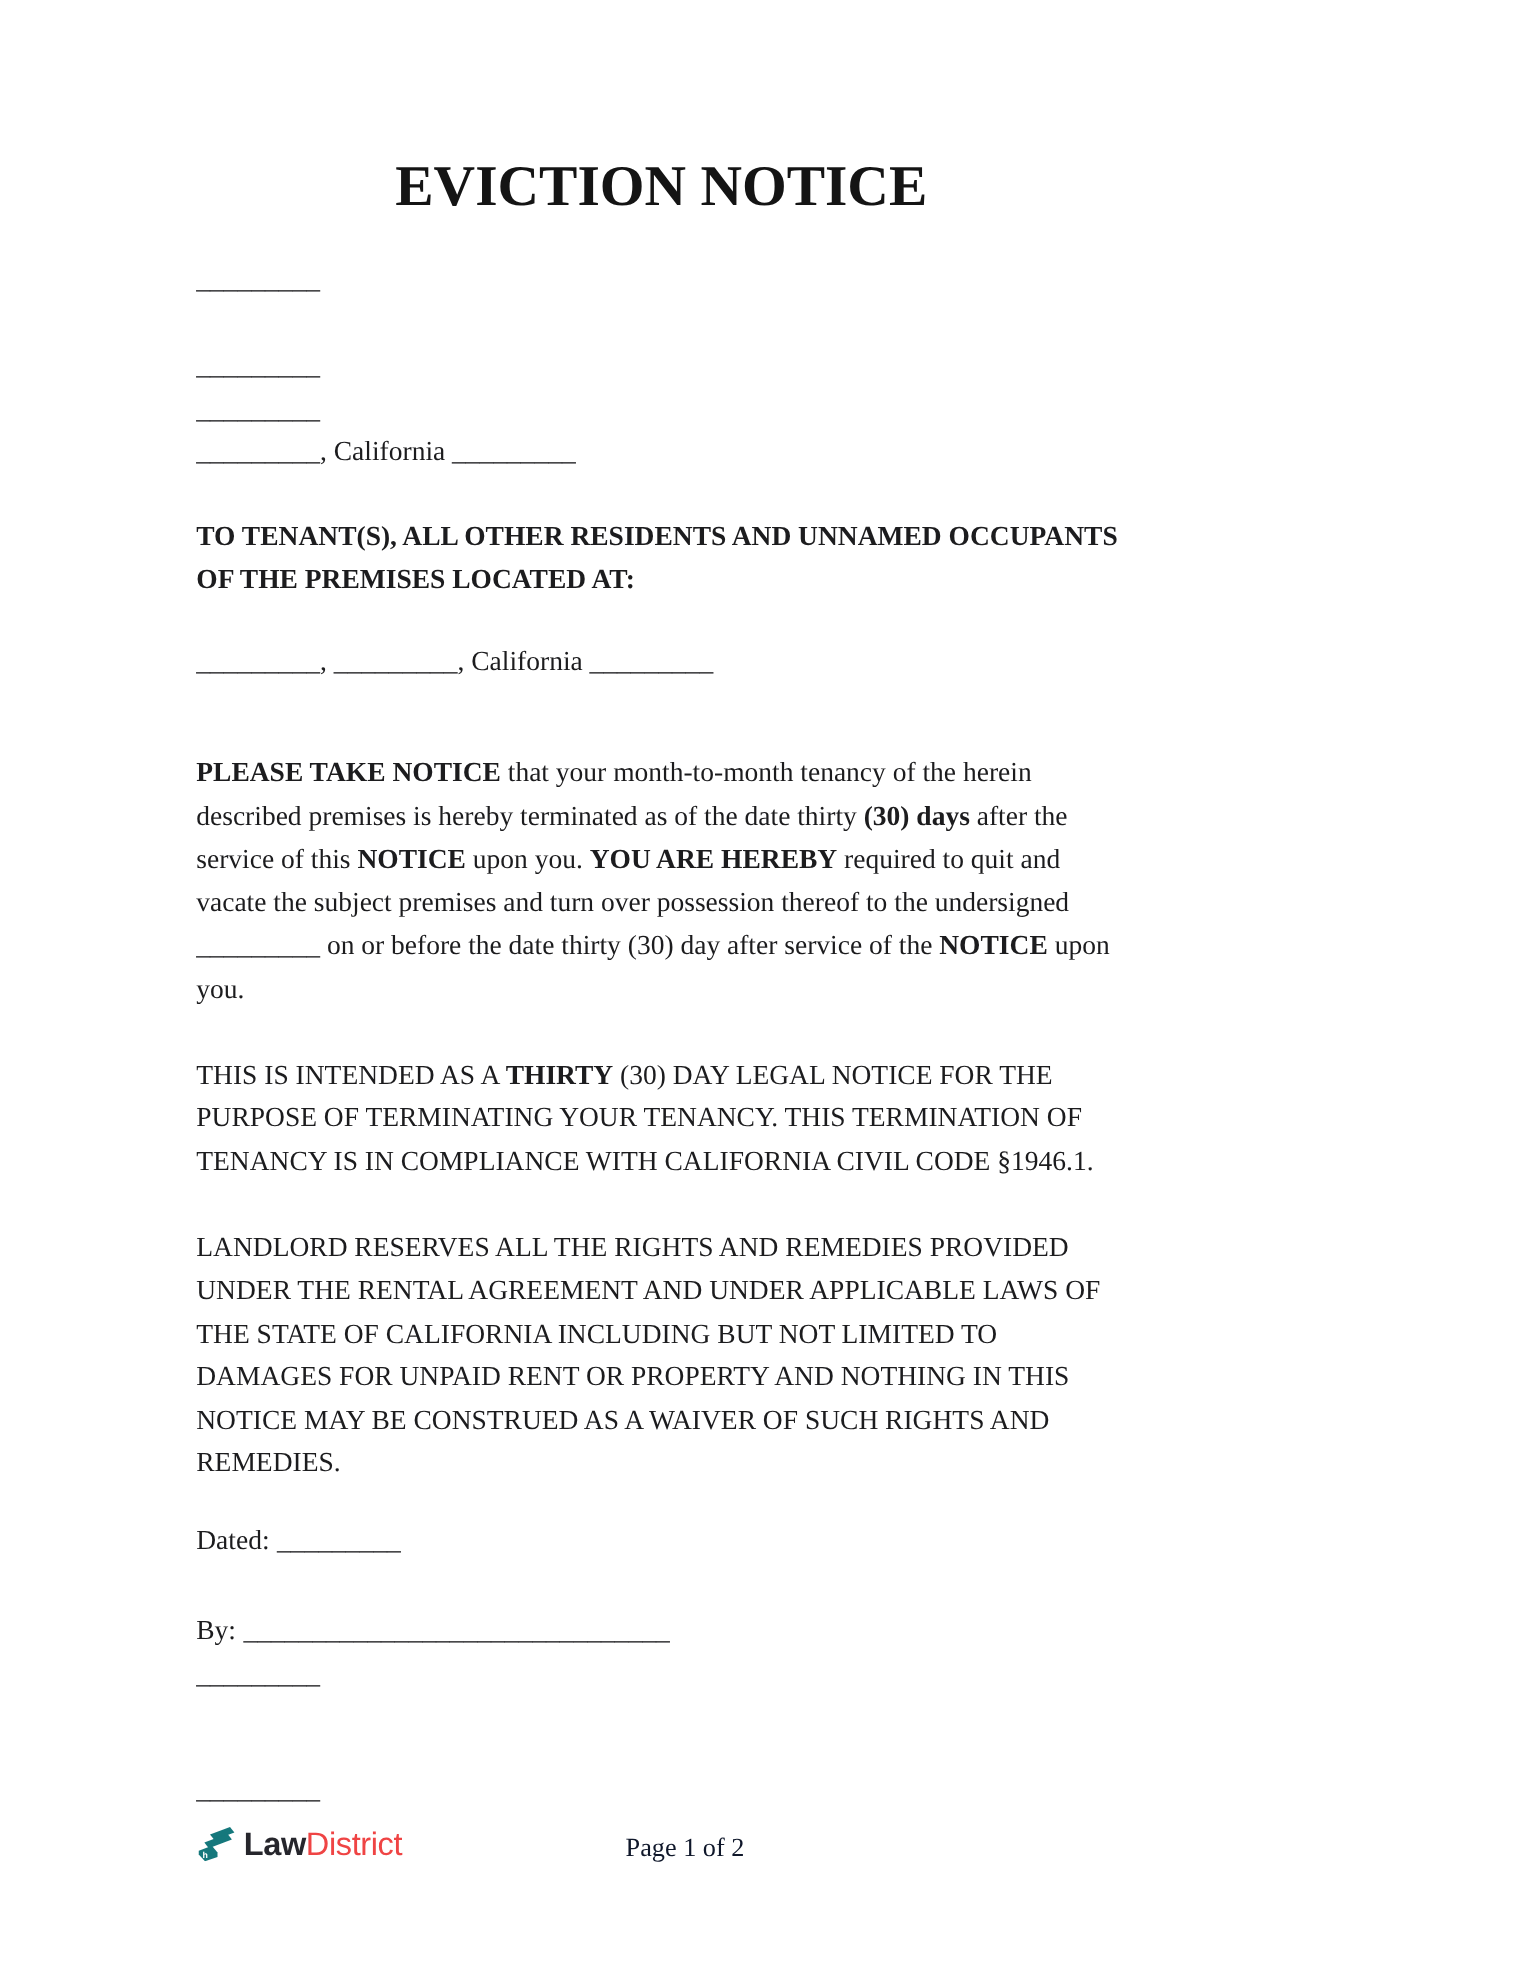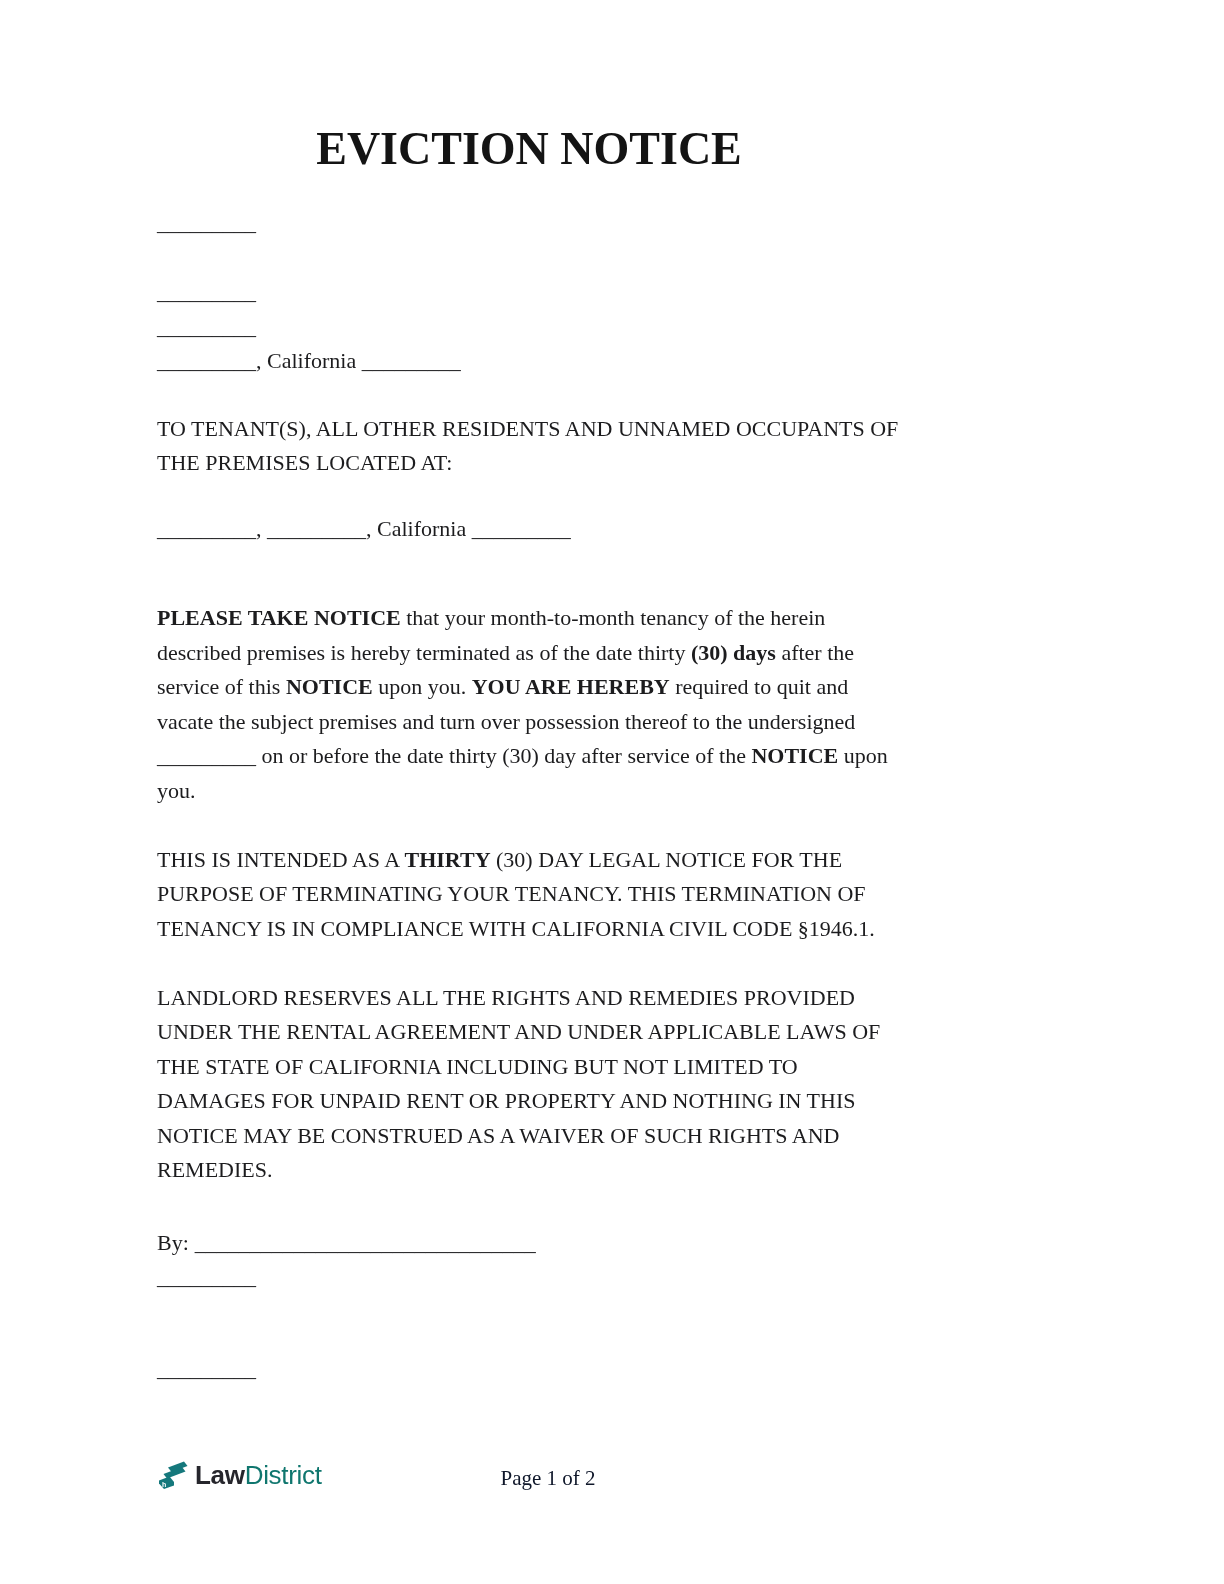"TO TENANT(S), ALL OTHER RESIDENTS" .heading { font-weight: normal -> bold }
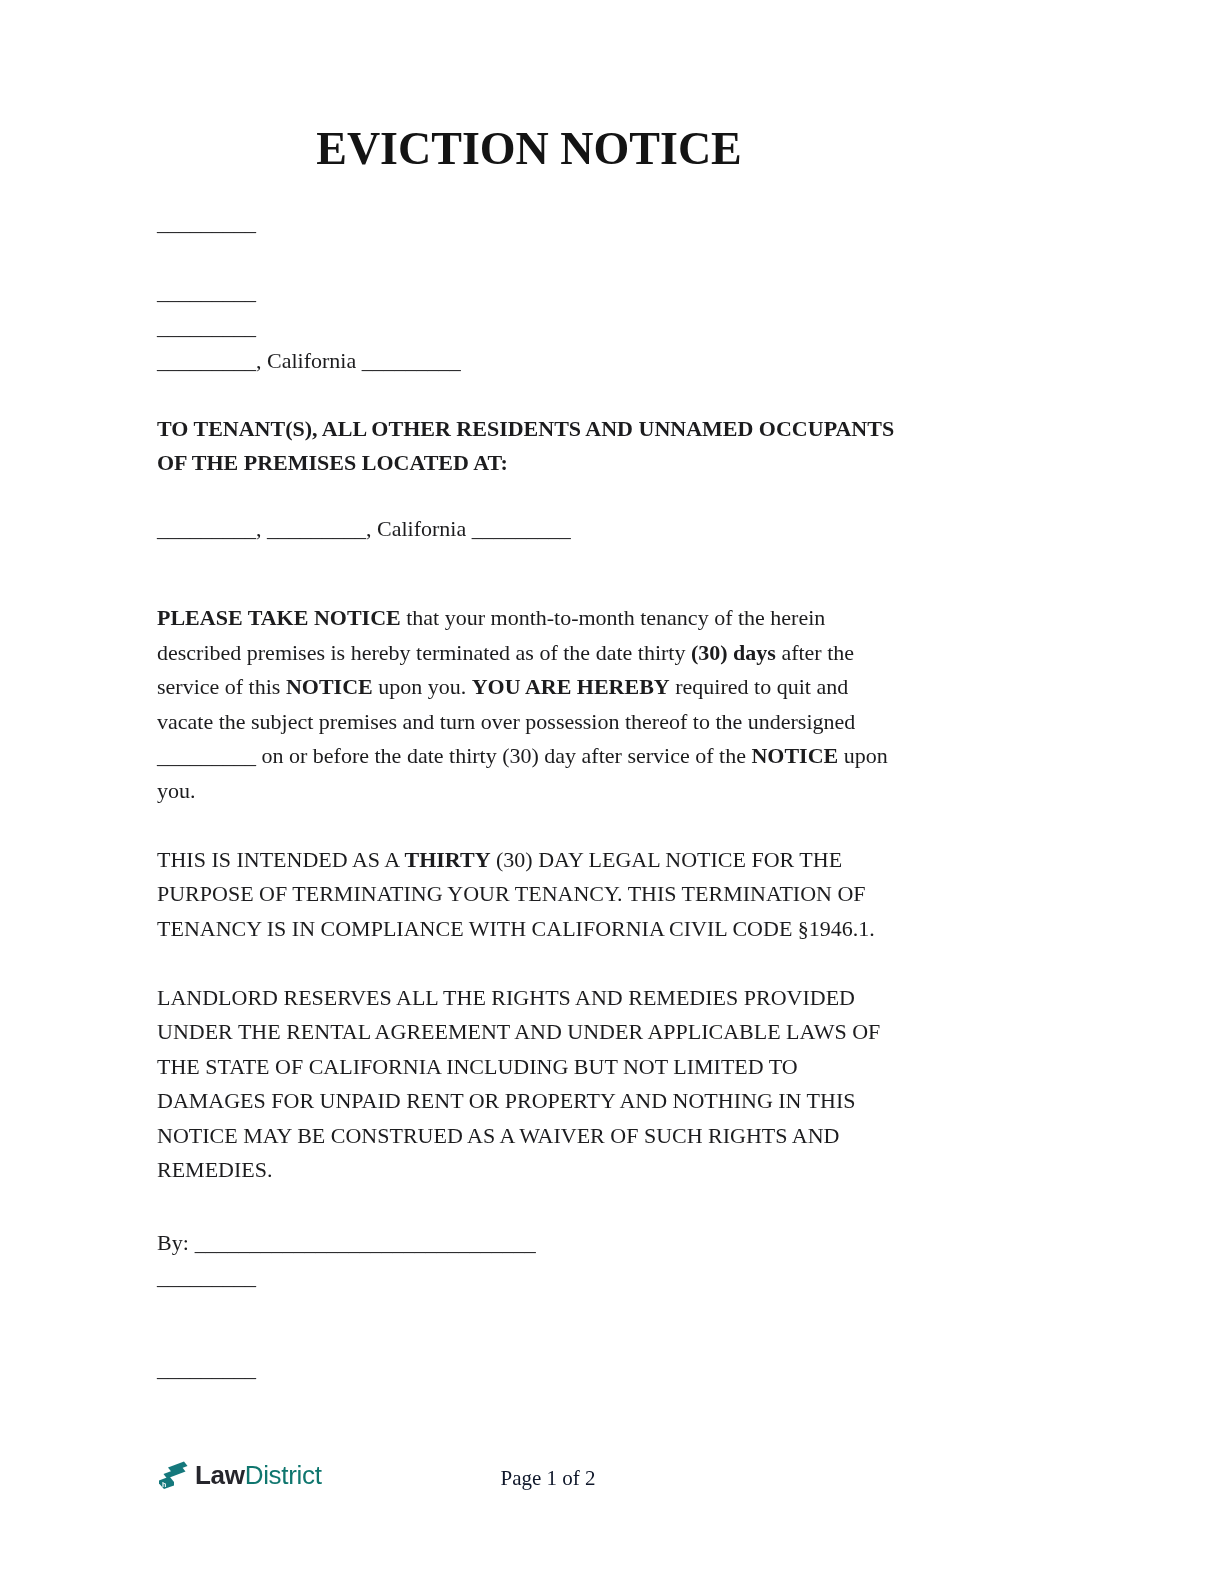"Dated: _________" p.dated { html: none -> <p><span>Dated:</span><span>_________</span></p> }
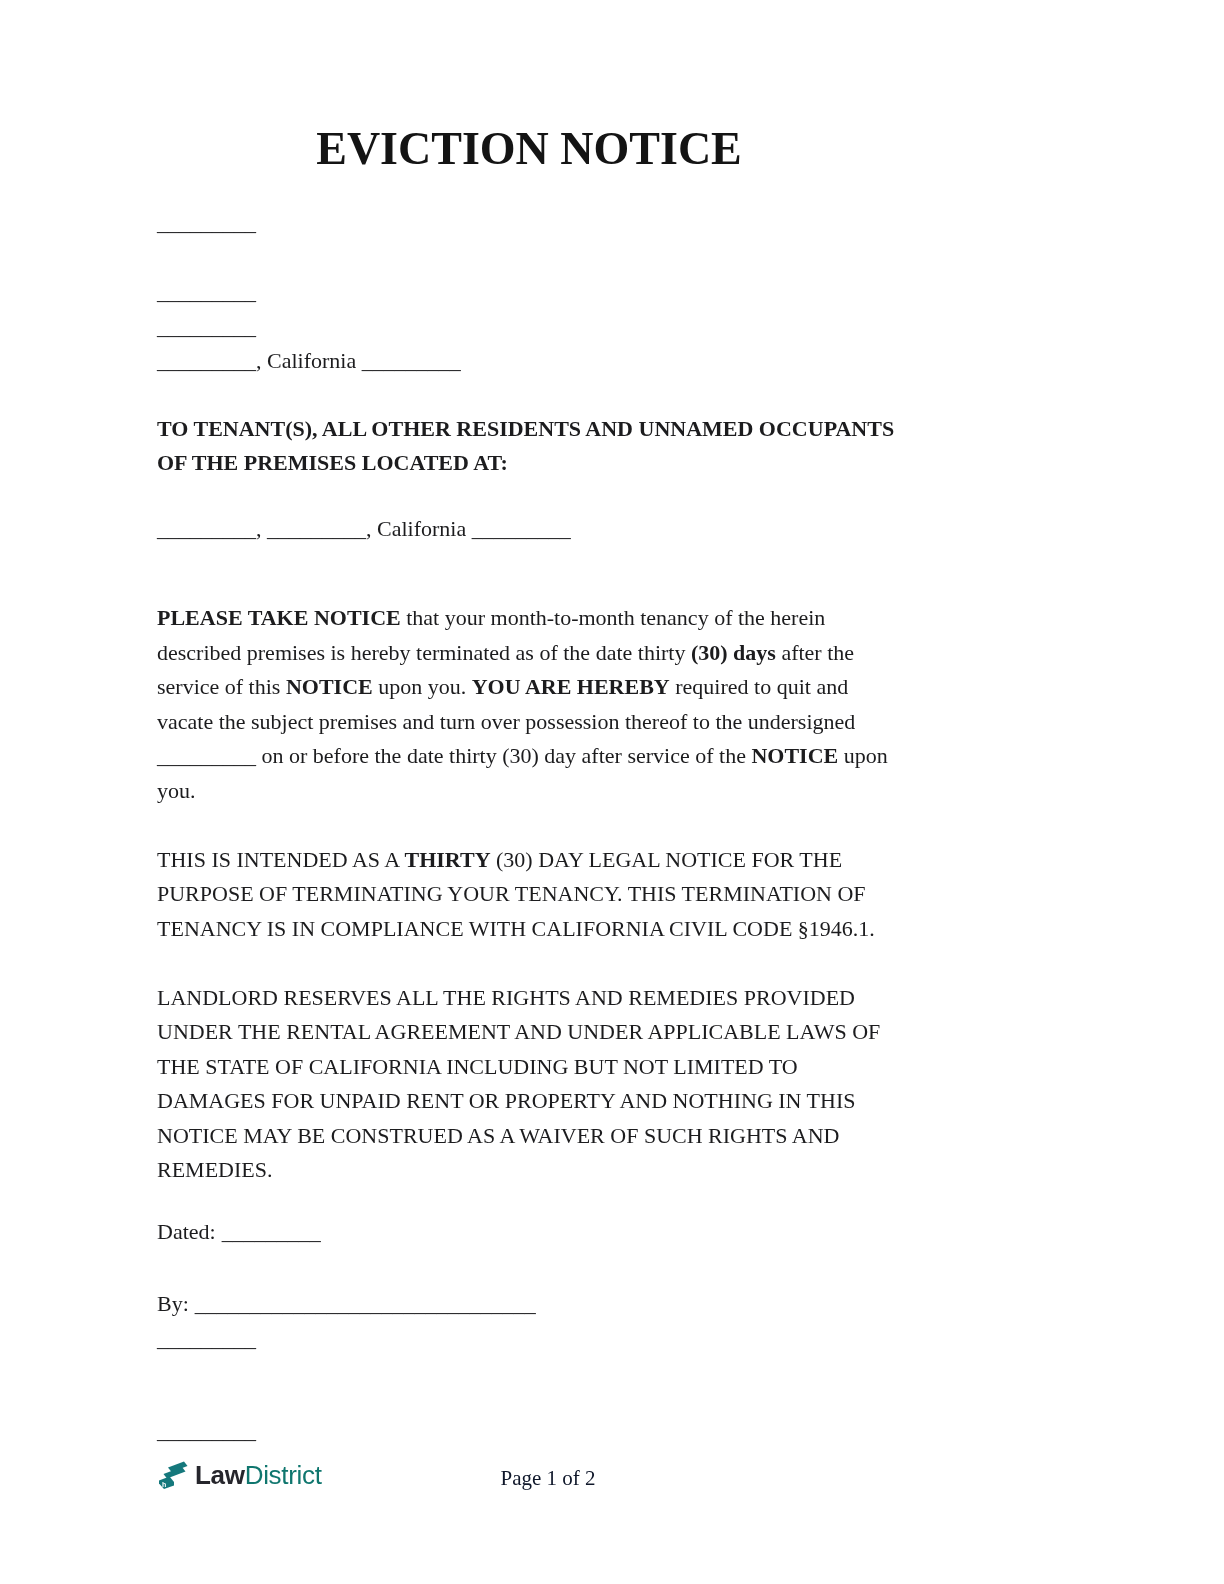"District" .district { color: #0f766e -> #ef4444 }
